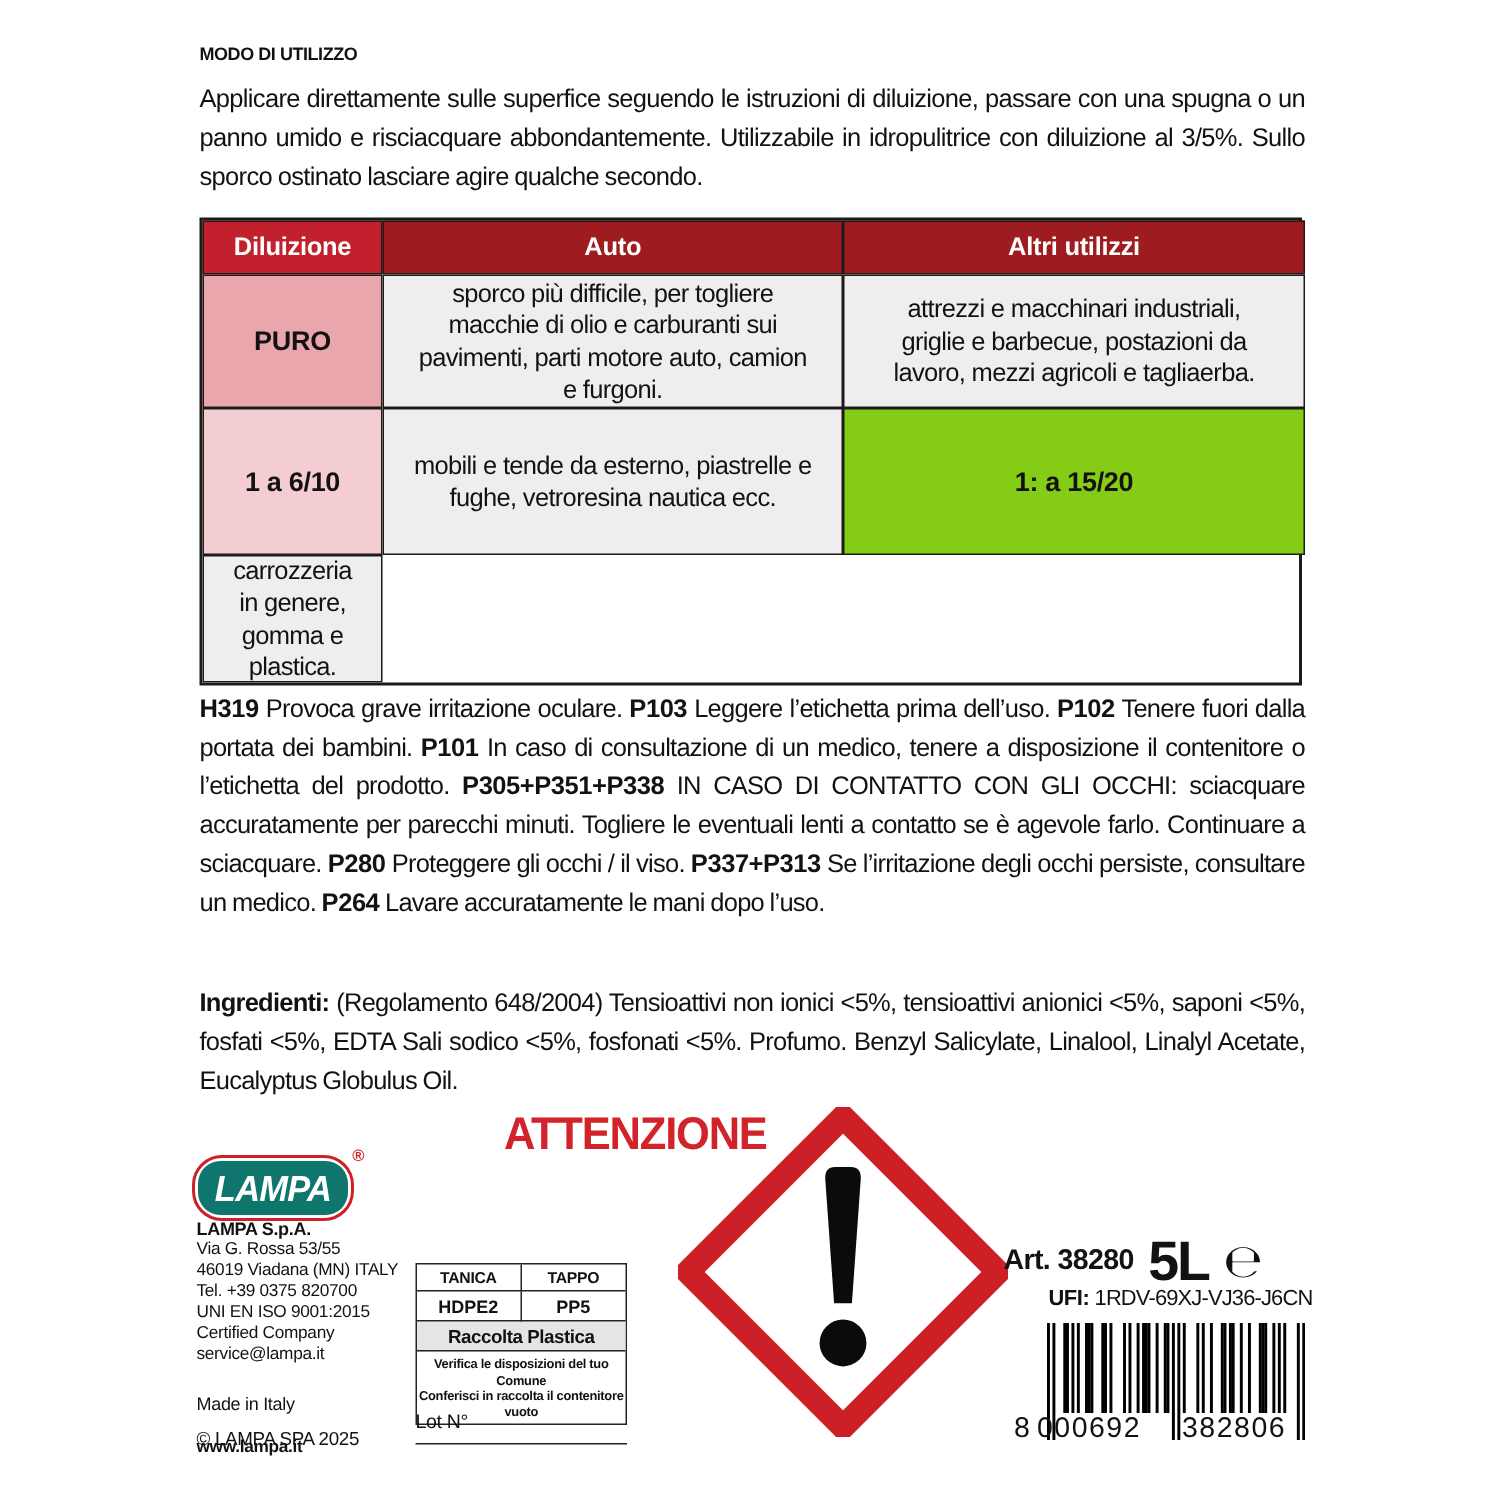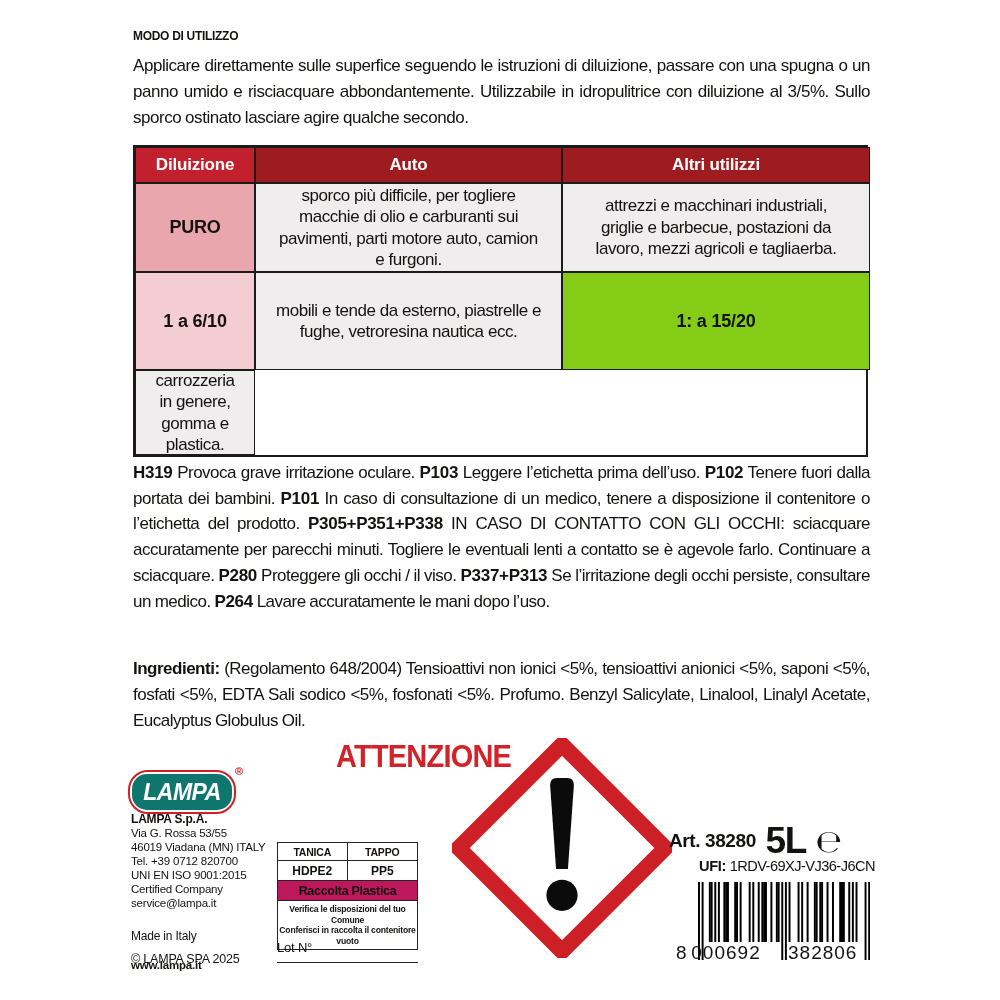"Tel. +39 0712 820700" div { text: 0712 -> 0375 }
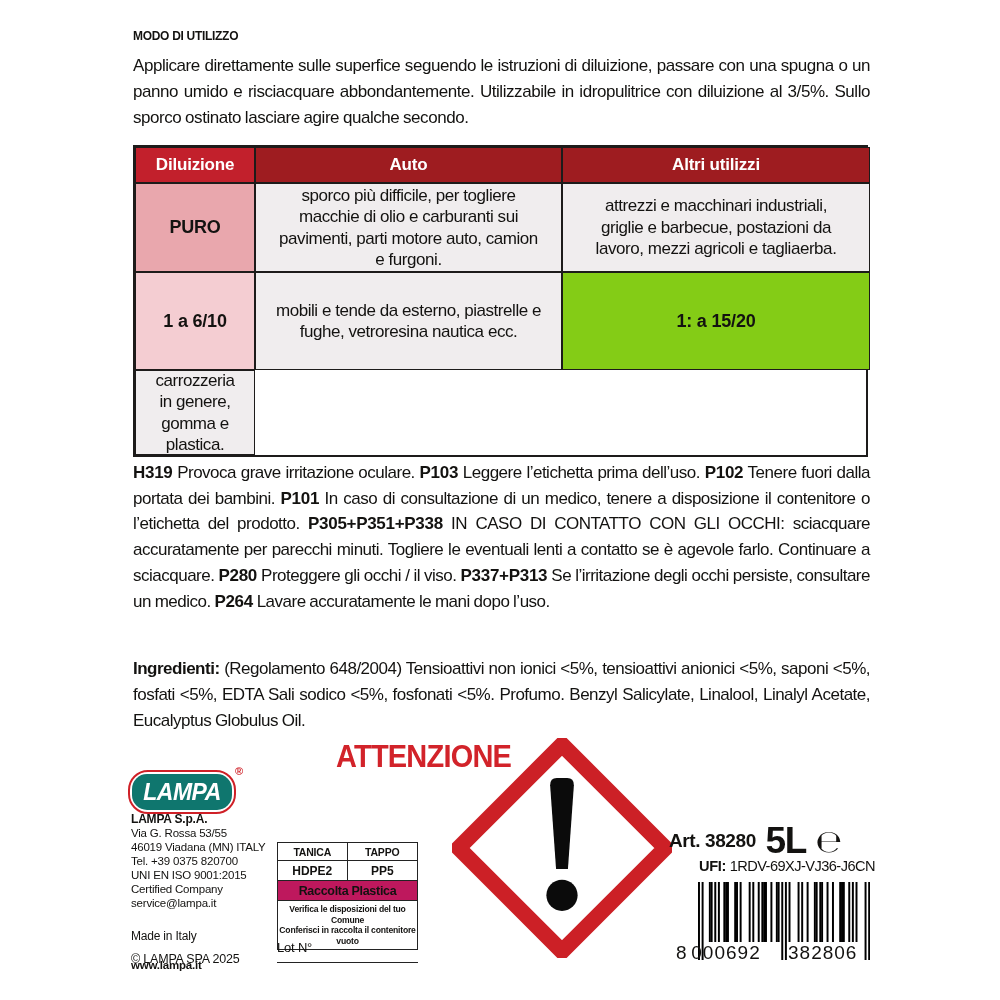"Raccolta Plastica" .banner { background: #be185d -> #e5e5e5 }
